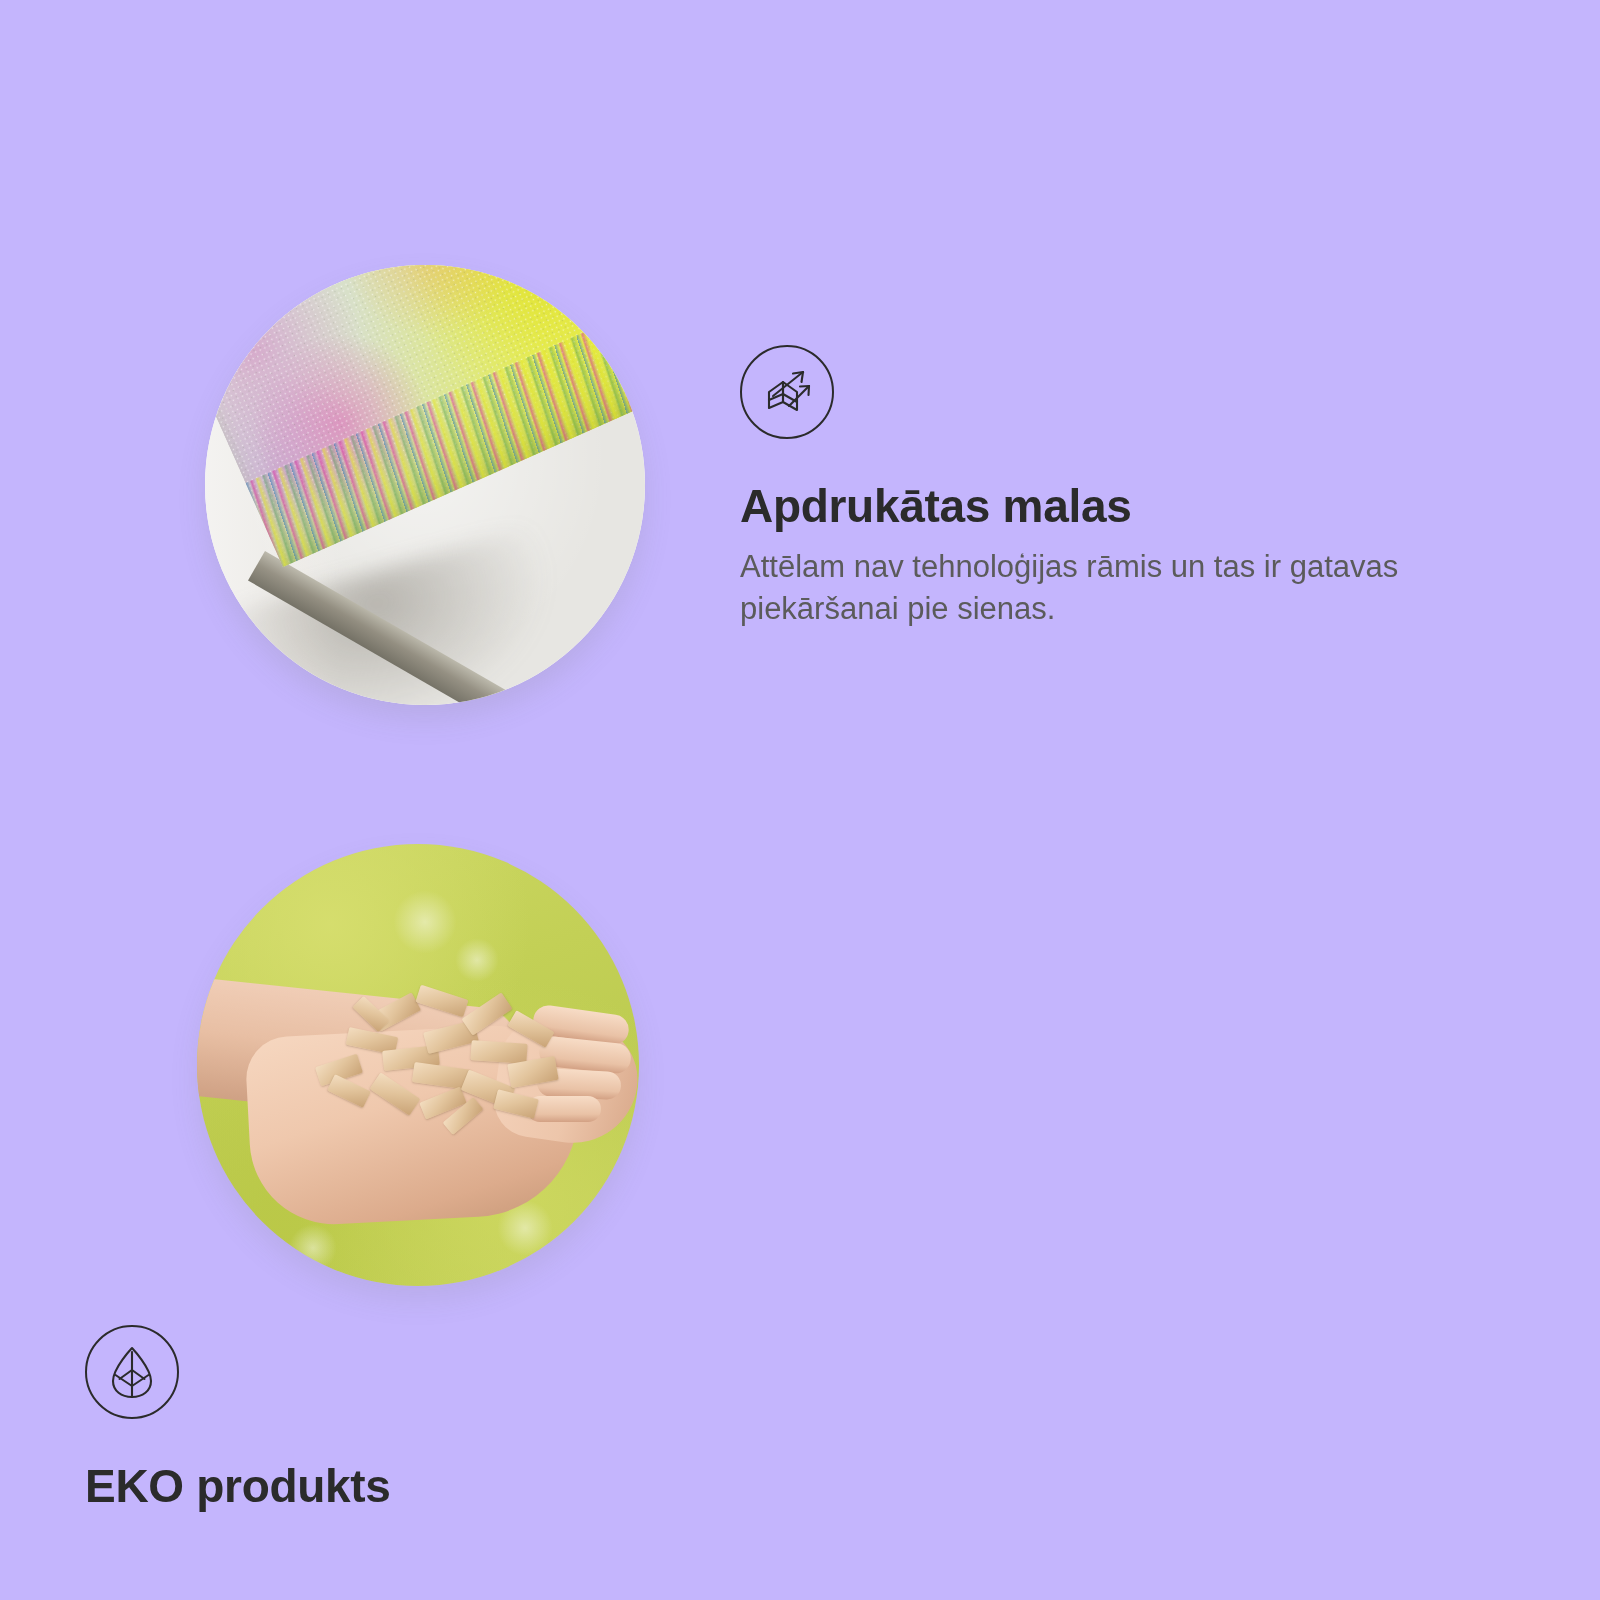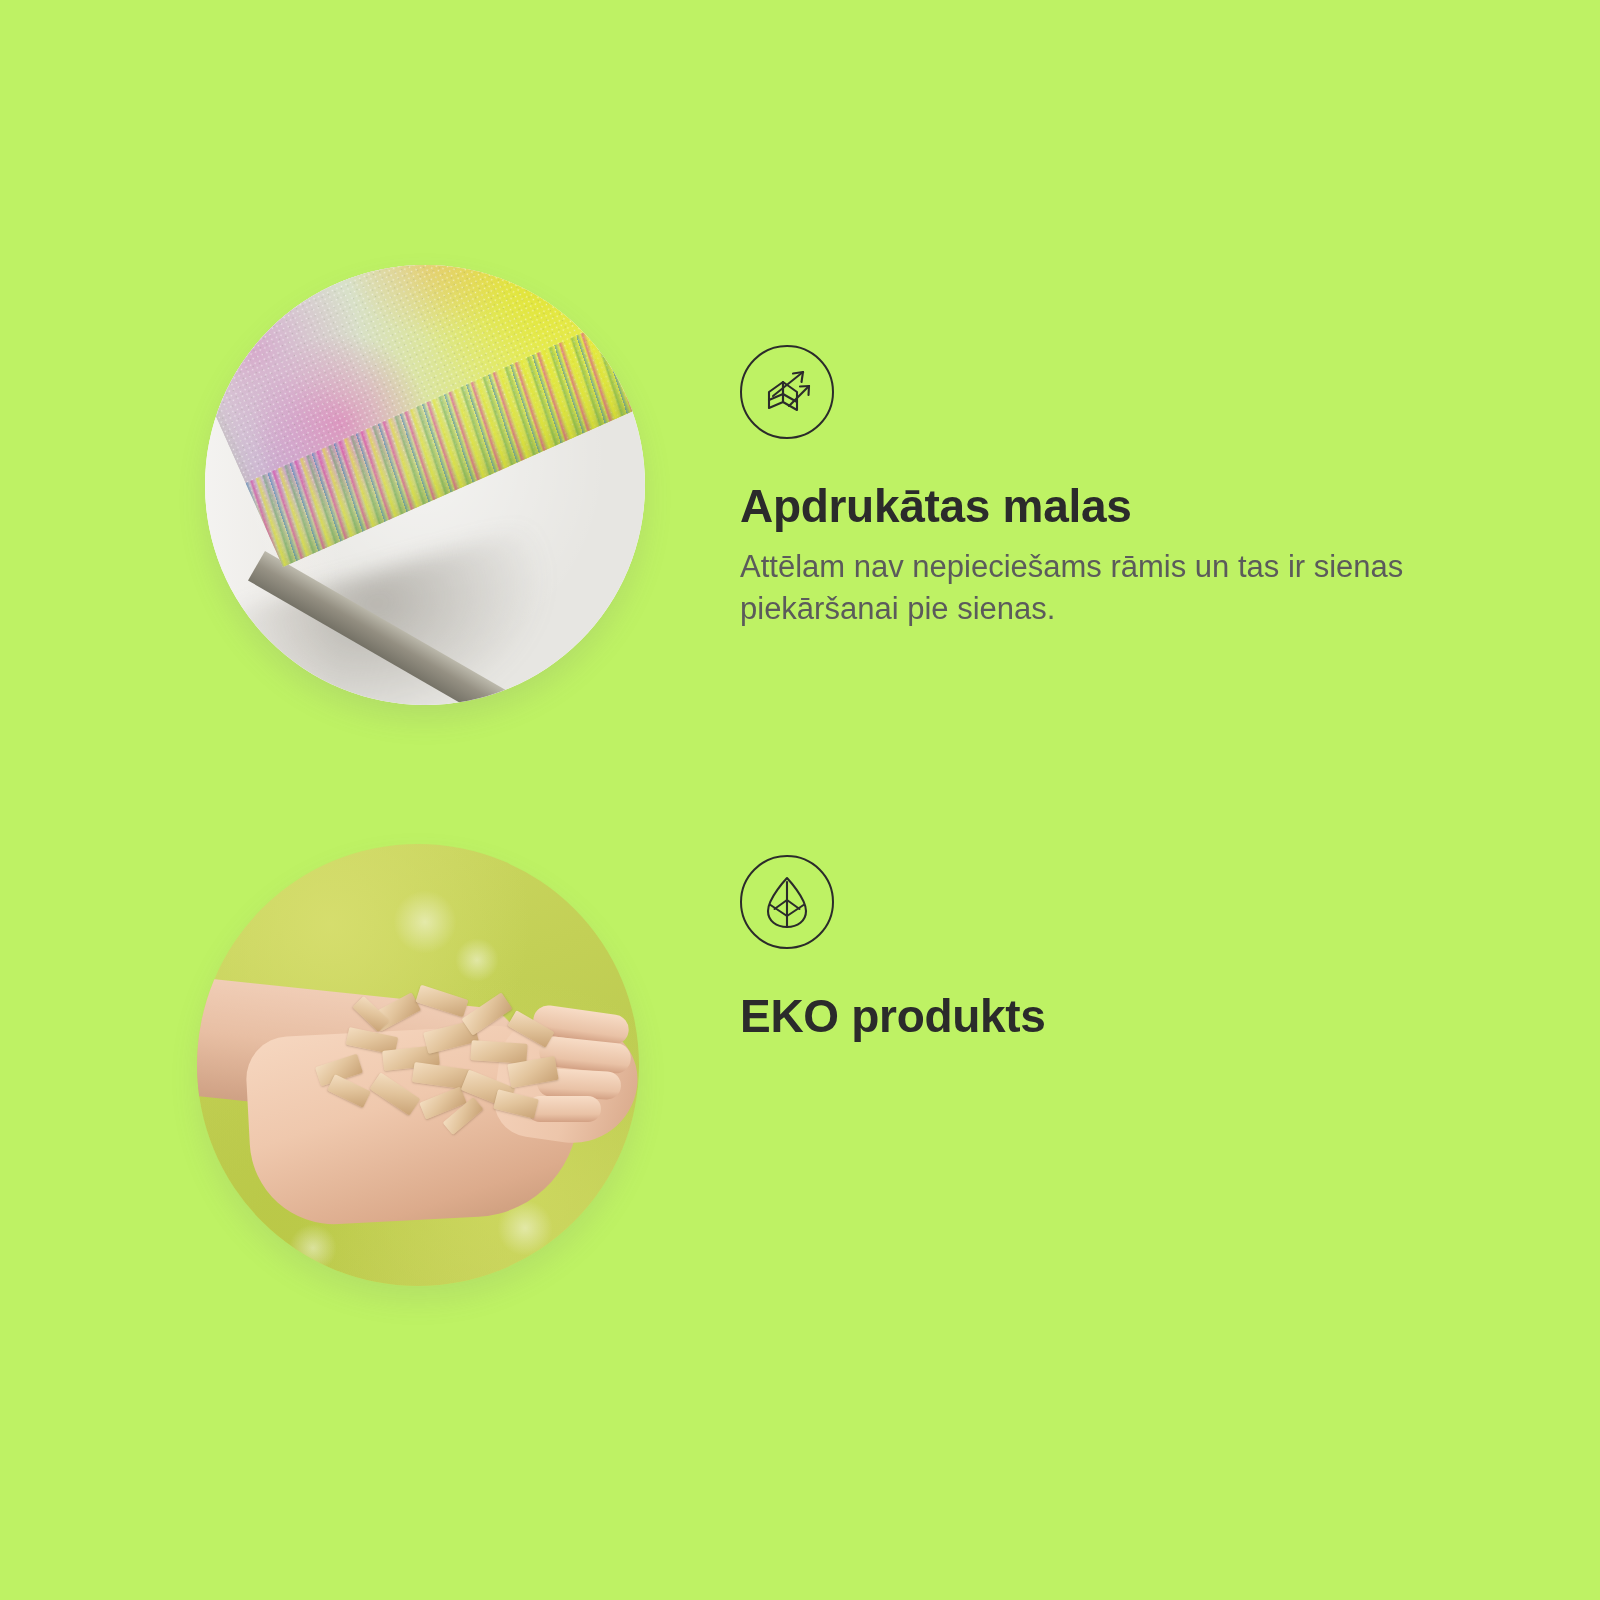"Apdrukātas malas" .page { background: #bef264 -> #c4b5fd }
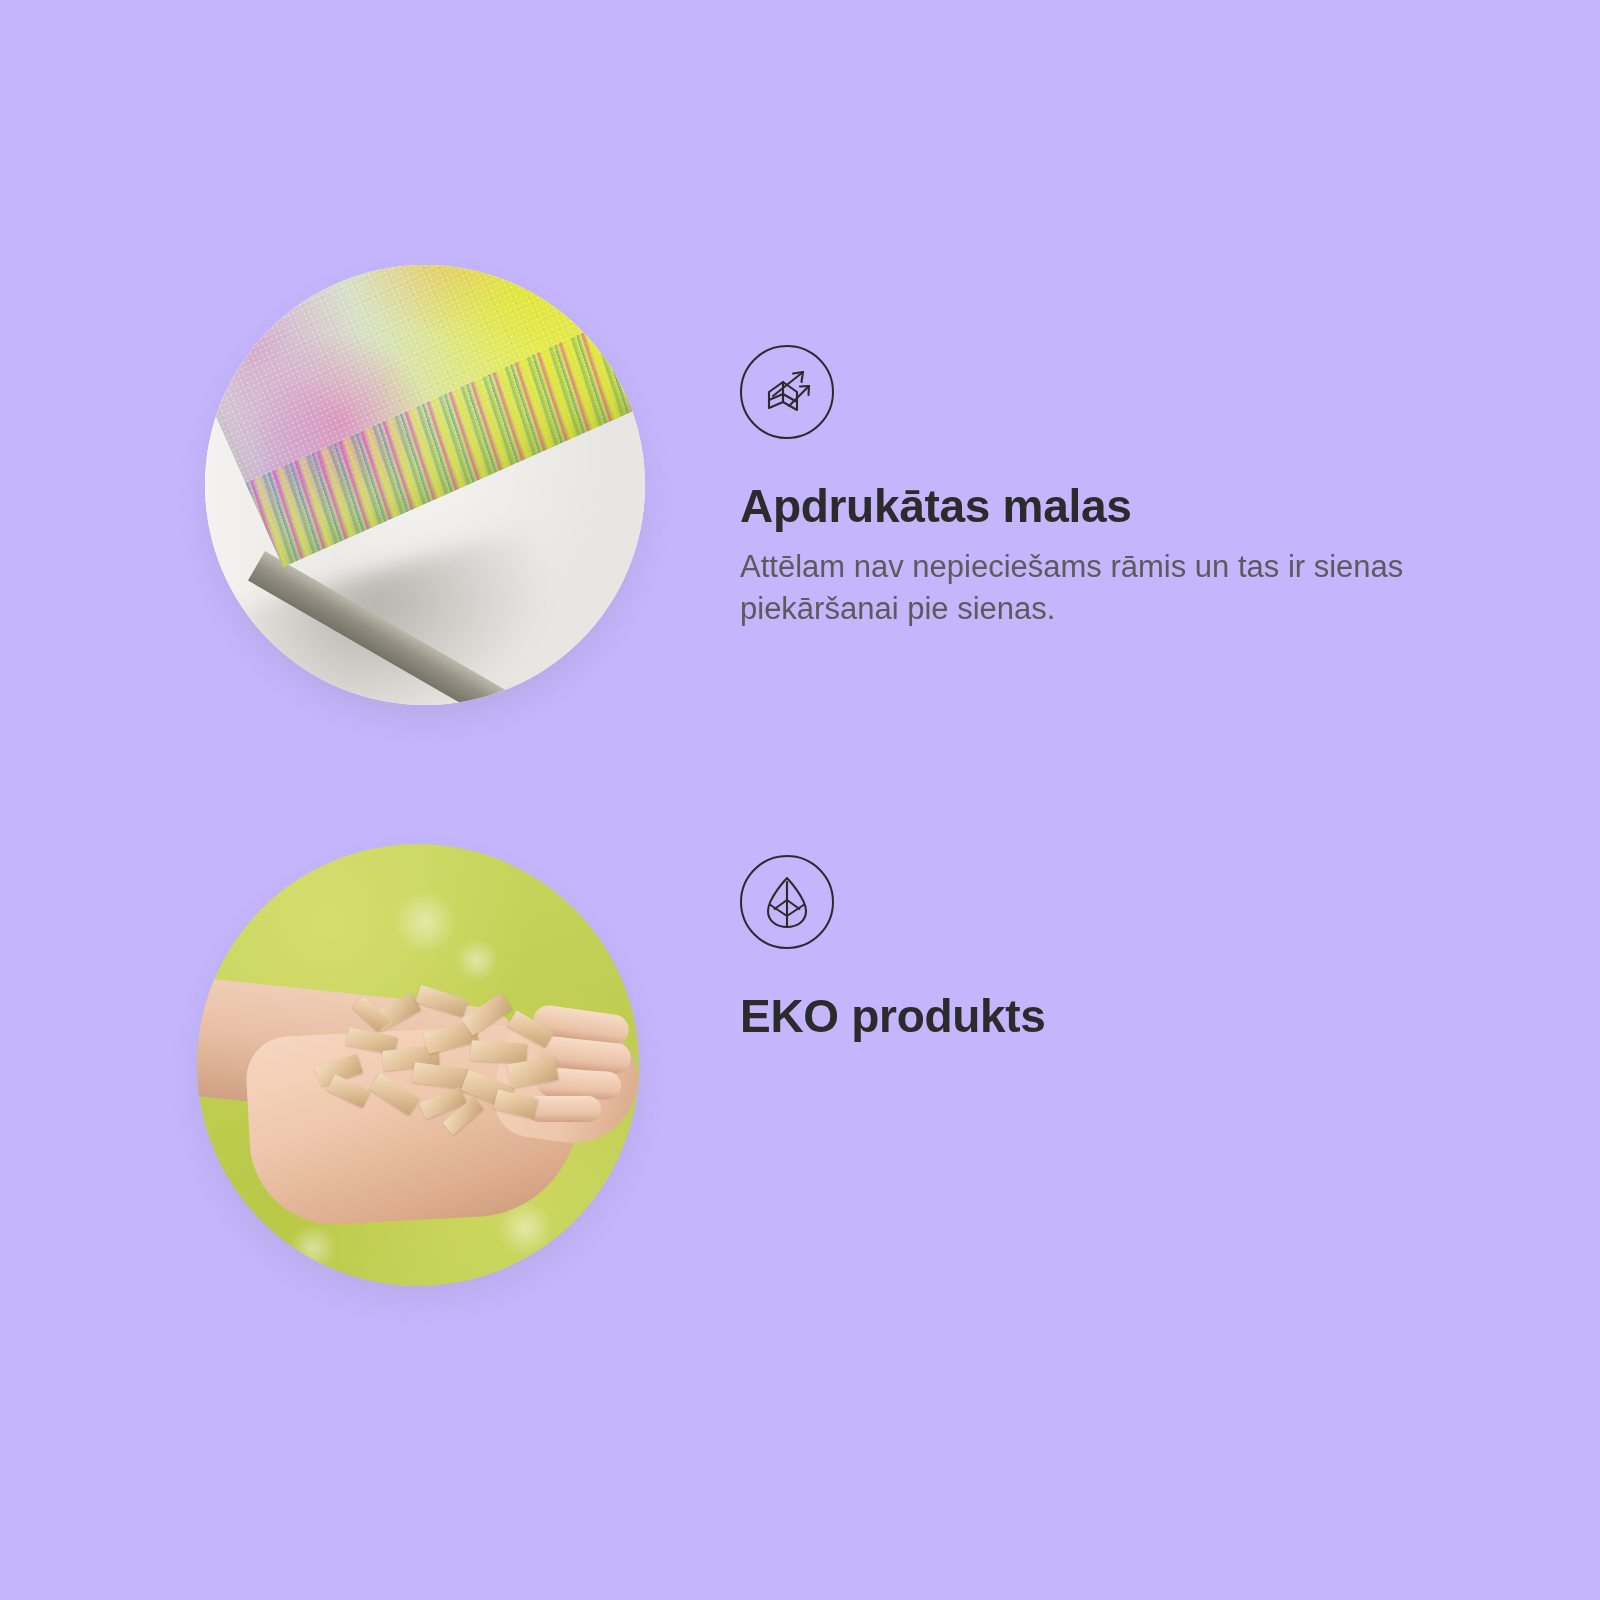"Attēlam nav nepieciešams rāmis un" p.feature-desc { text: nepieciešams rāmis un tas ir sienas -> tehnoloģijas rāmis un tas ir gatavas }
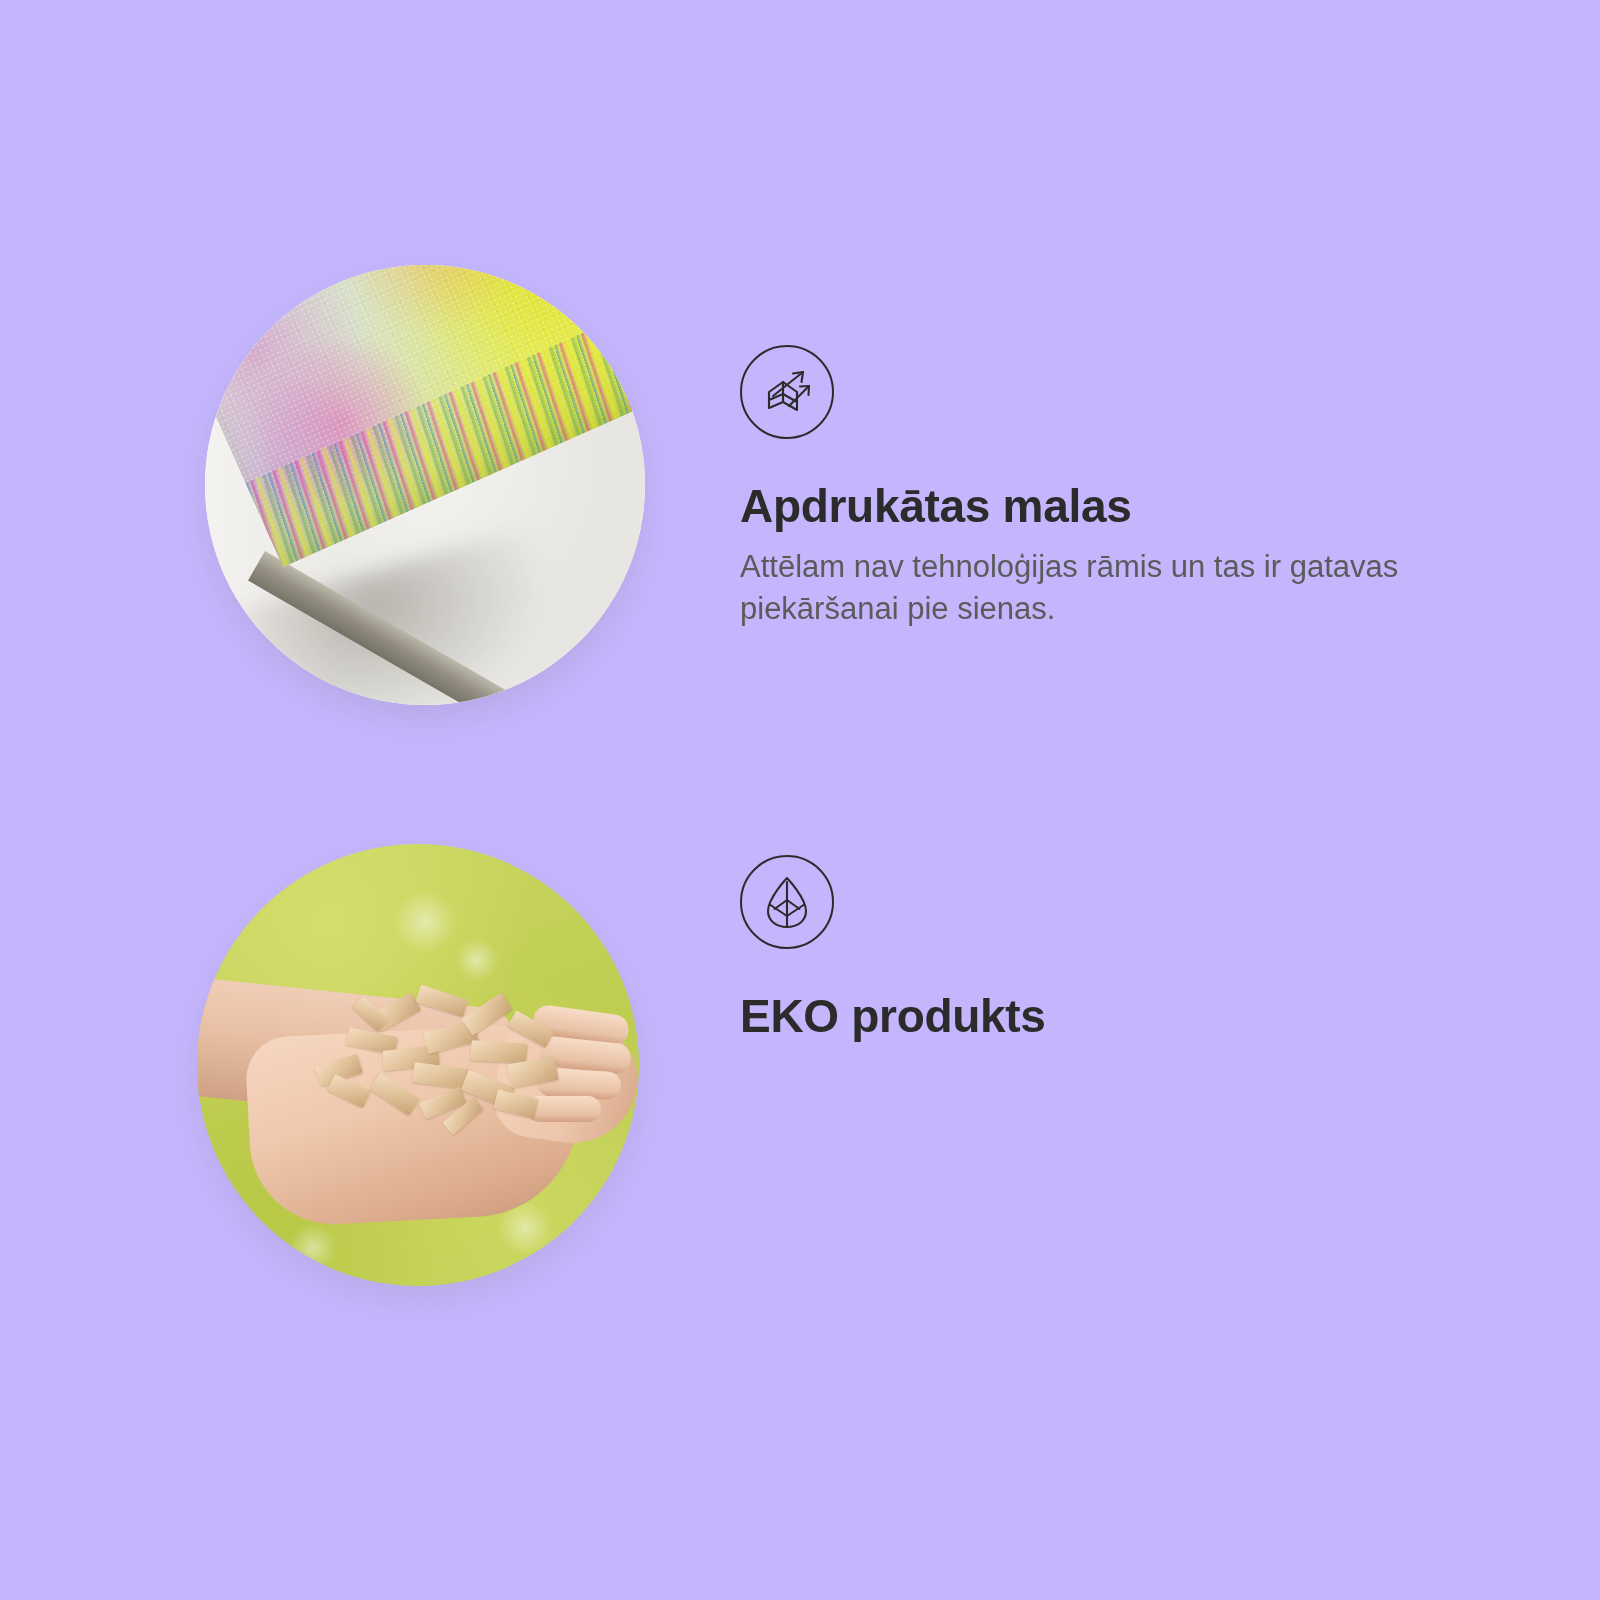"EKO produkts" #feature-eco { flex-direction: none -> column }
